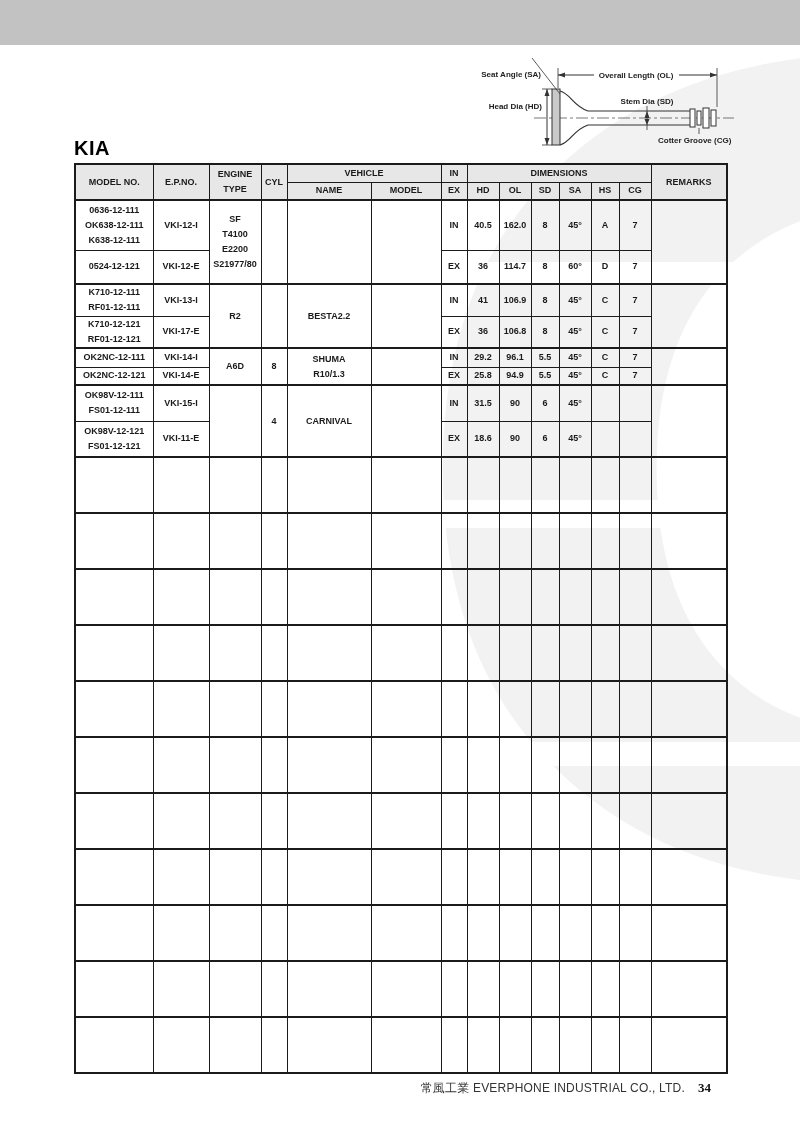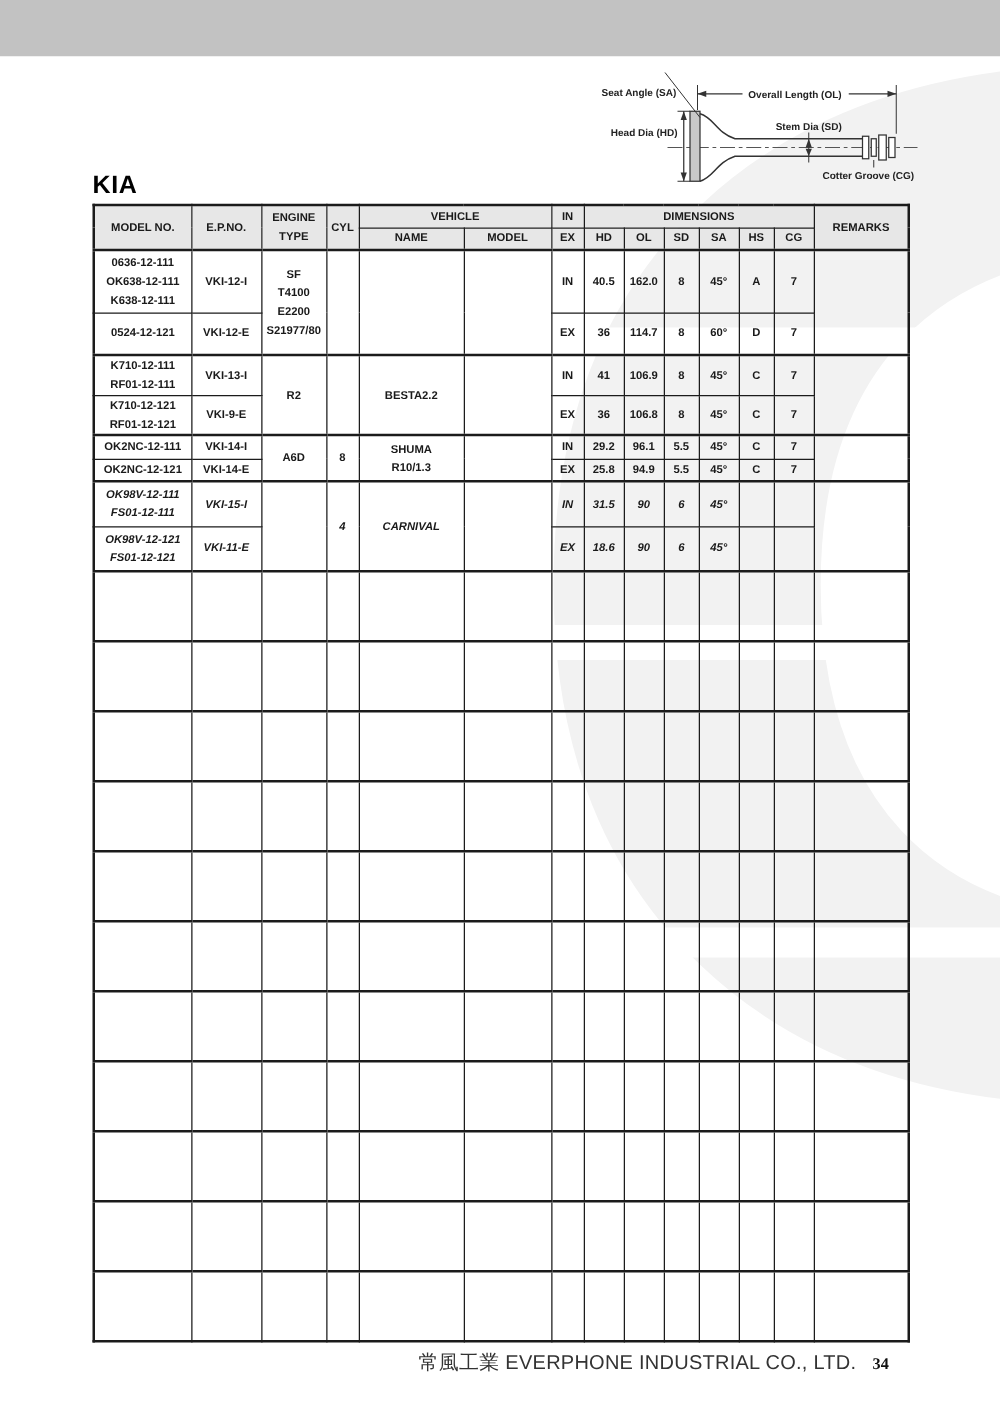"VKI-9-E" td { text: VKI-9-E -> VKI-17-E }
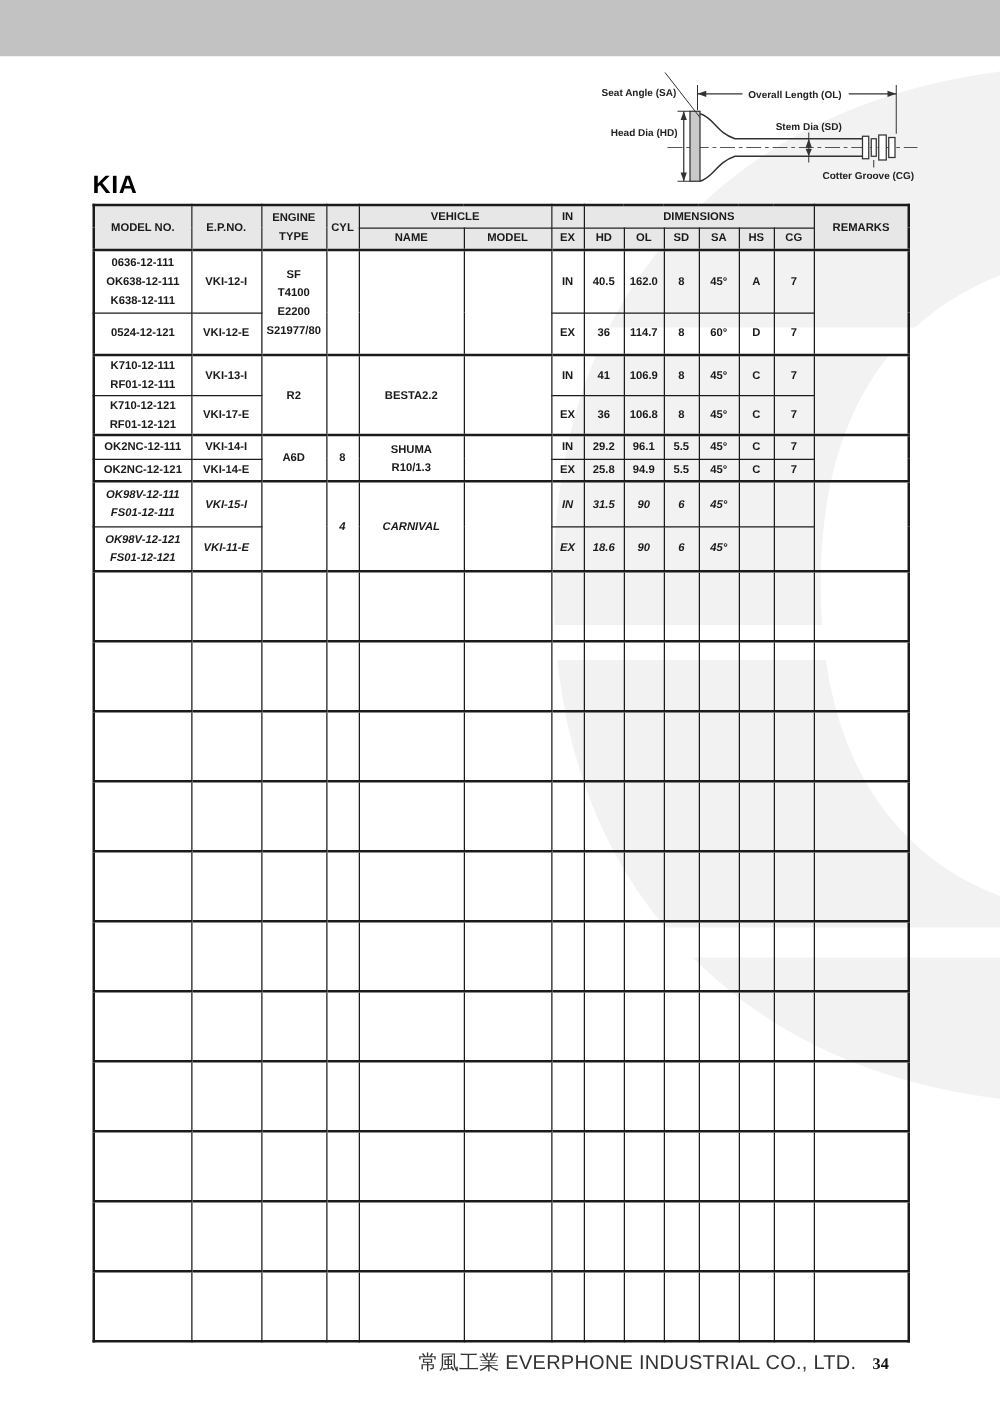"OK98V-12-111" .h36 { font-style: italic -> none }
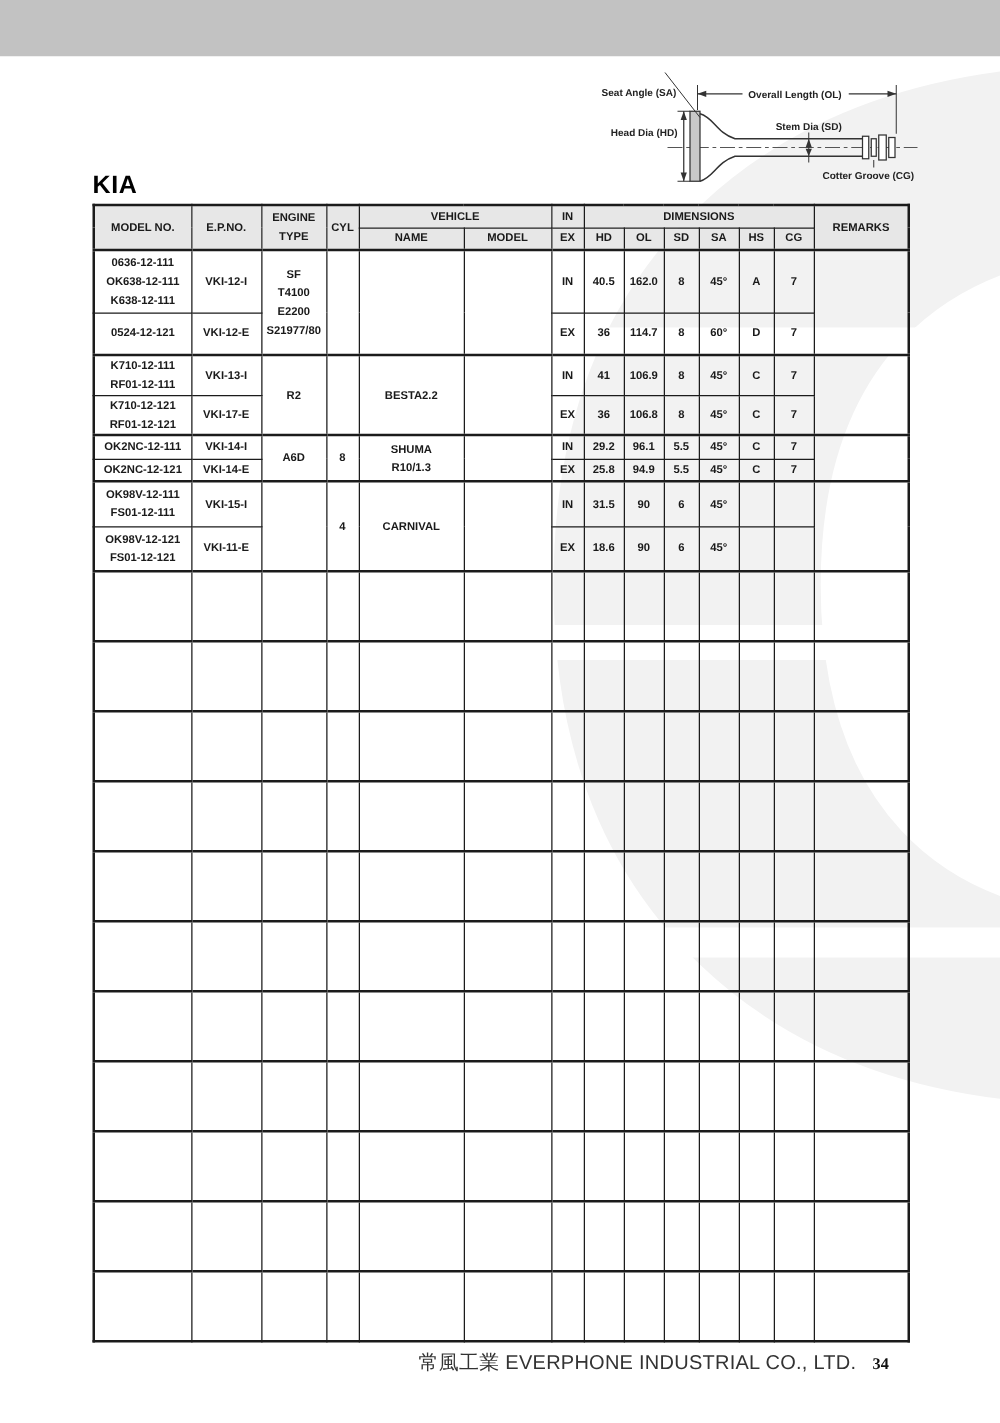"常風工業 EVERPHONE INDUSTRIAL CO., LTD." .footer .company { font-size: 16px -> 12px }
